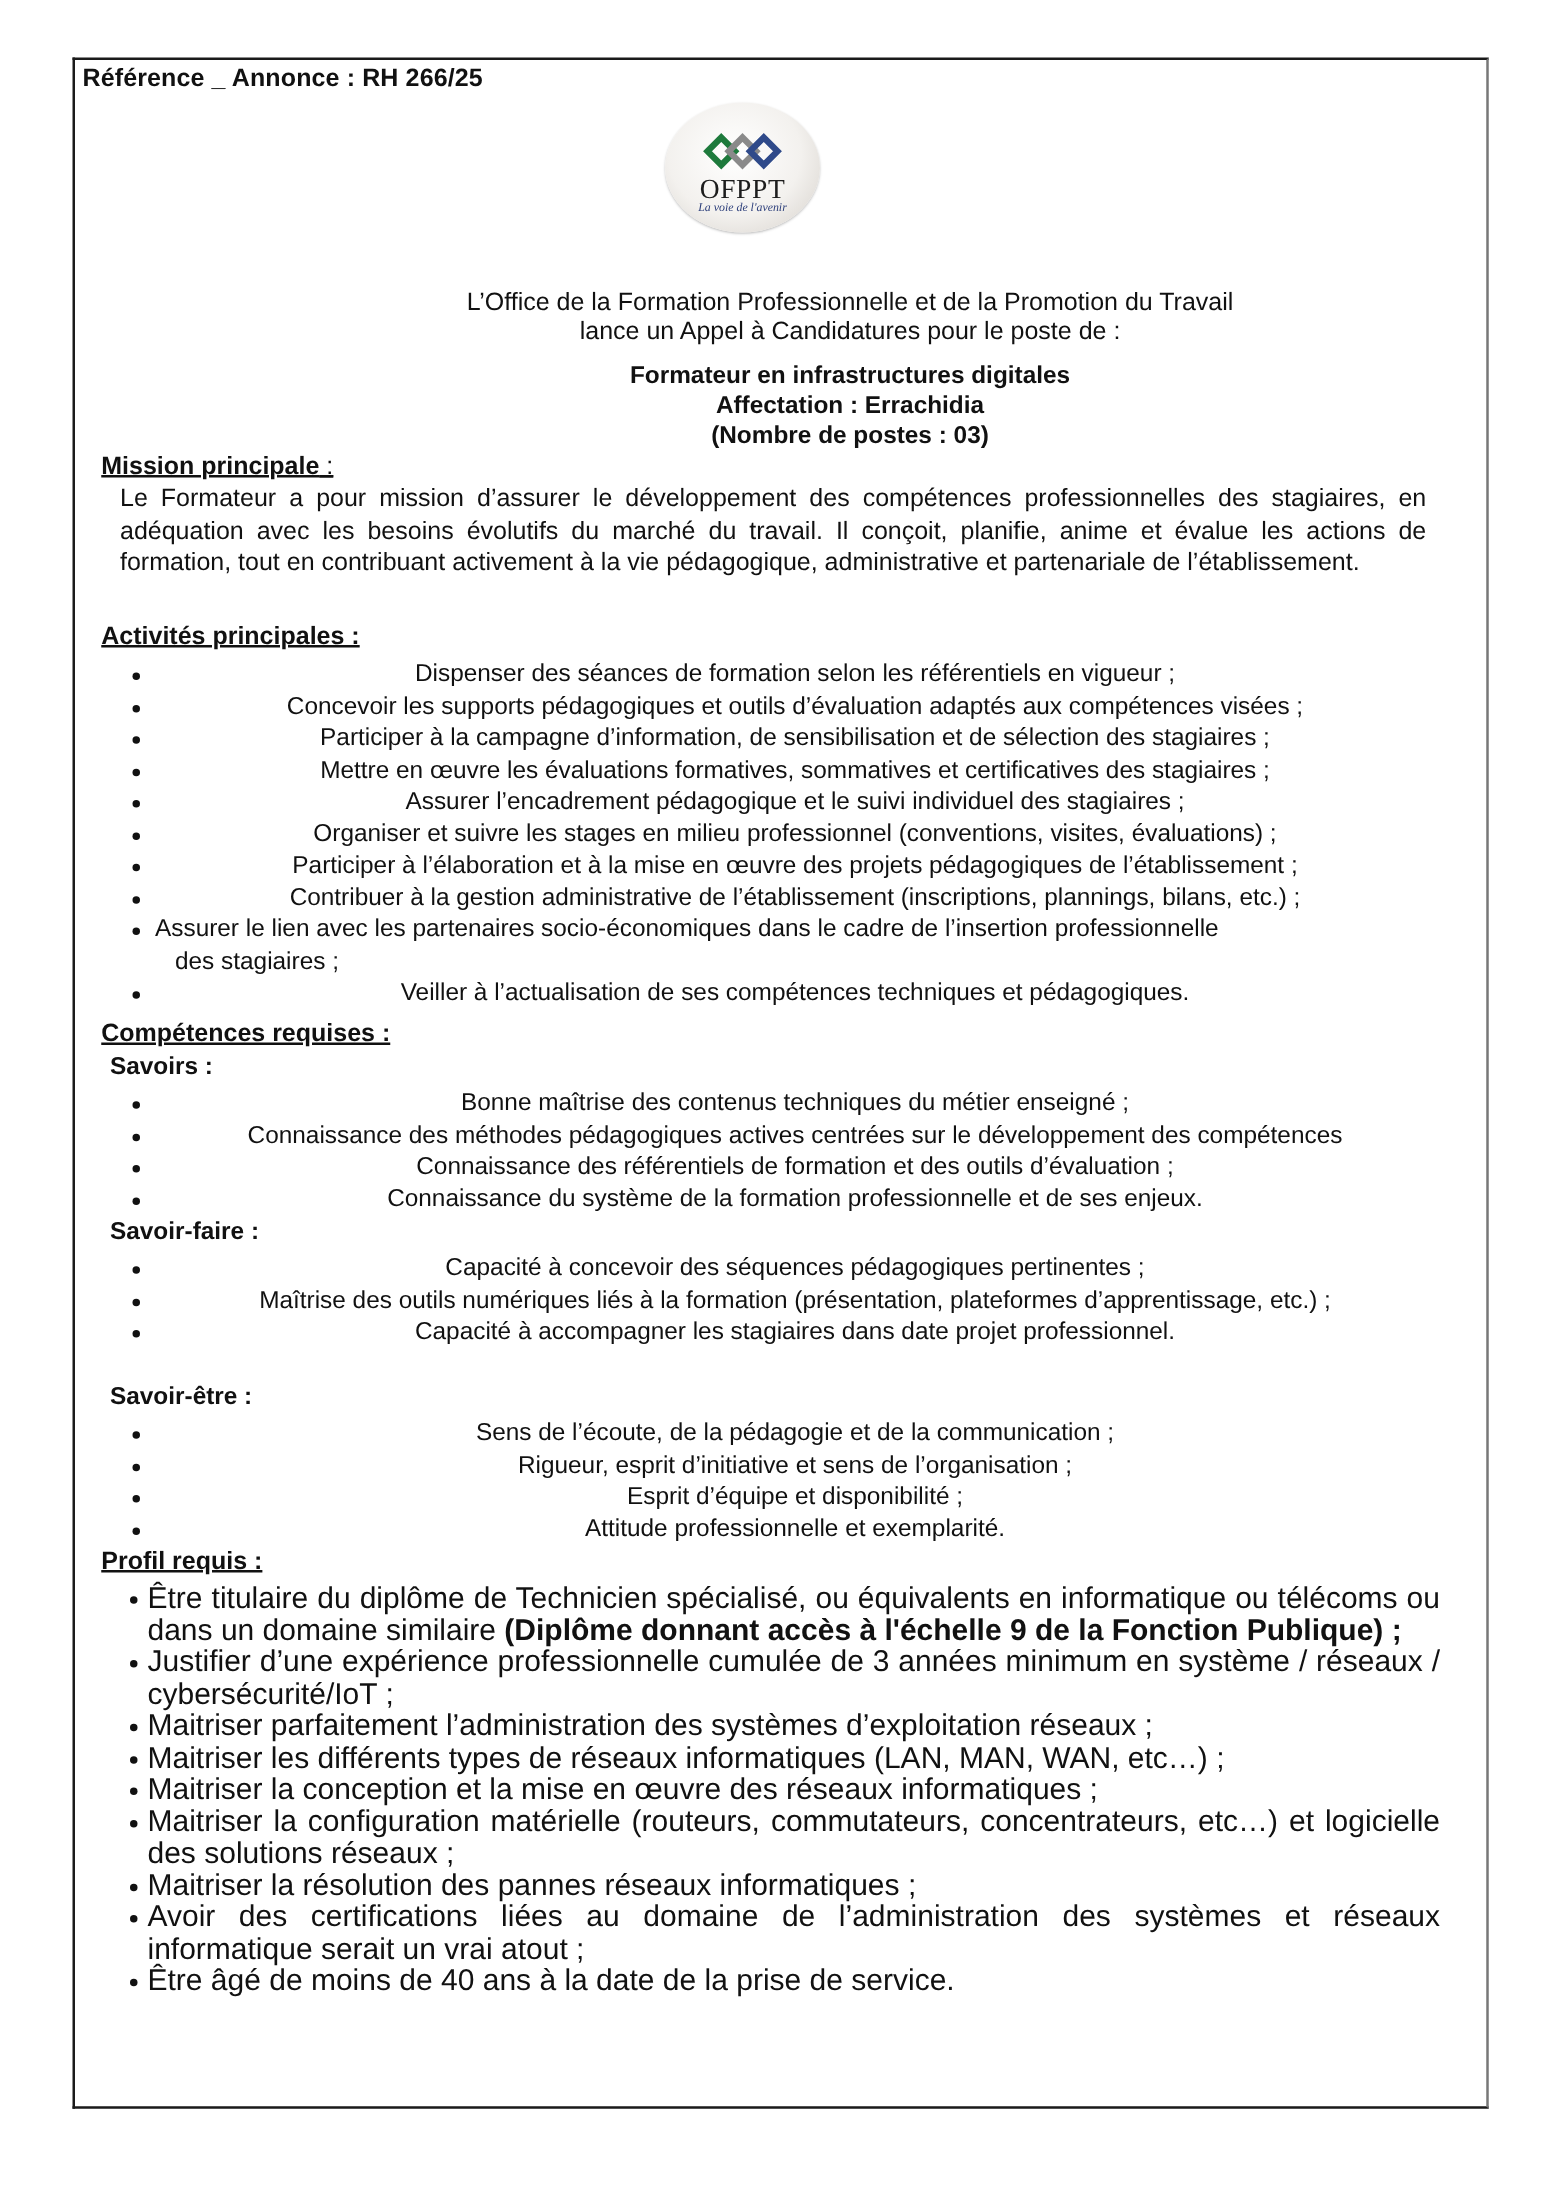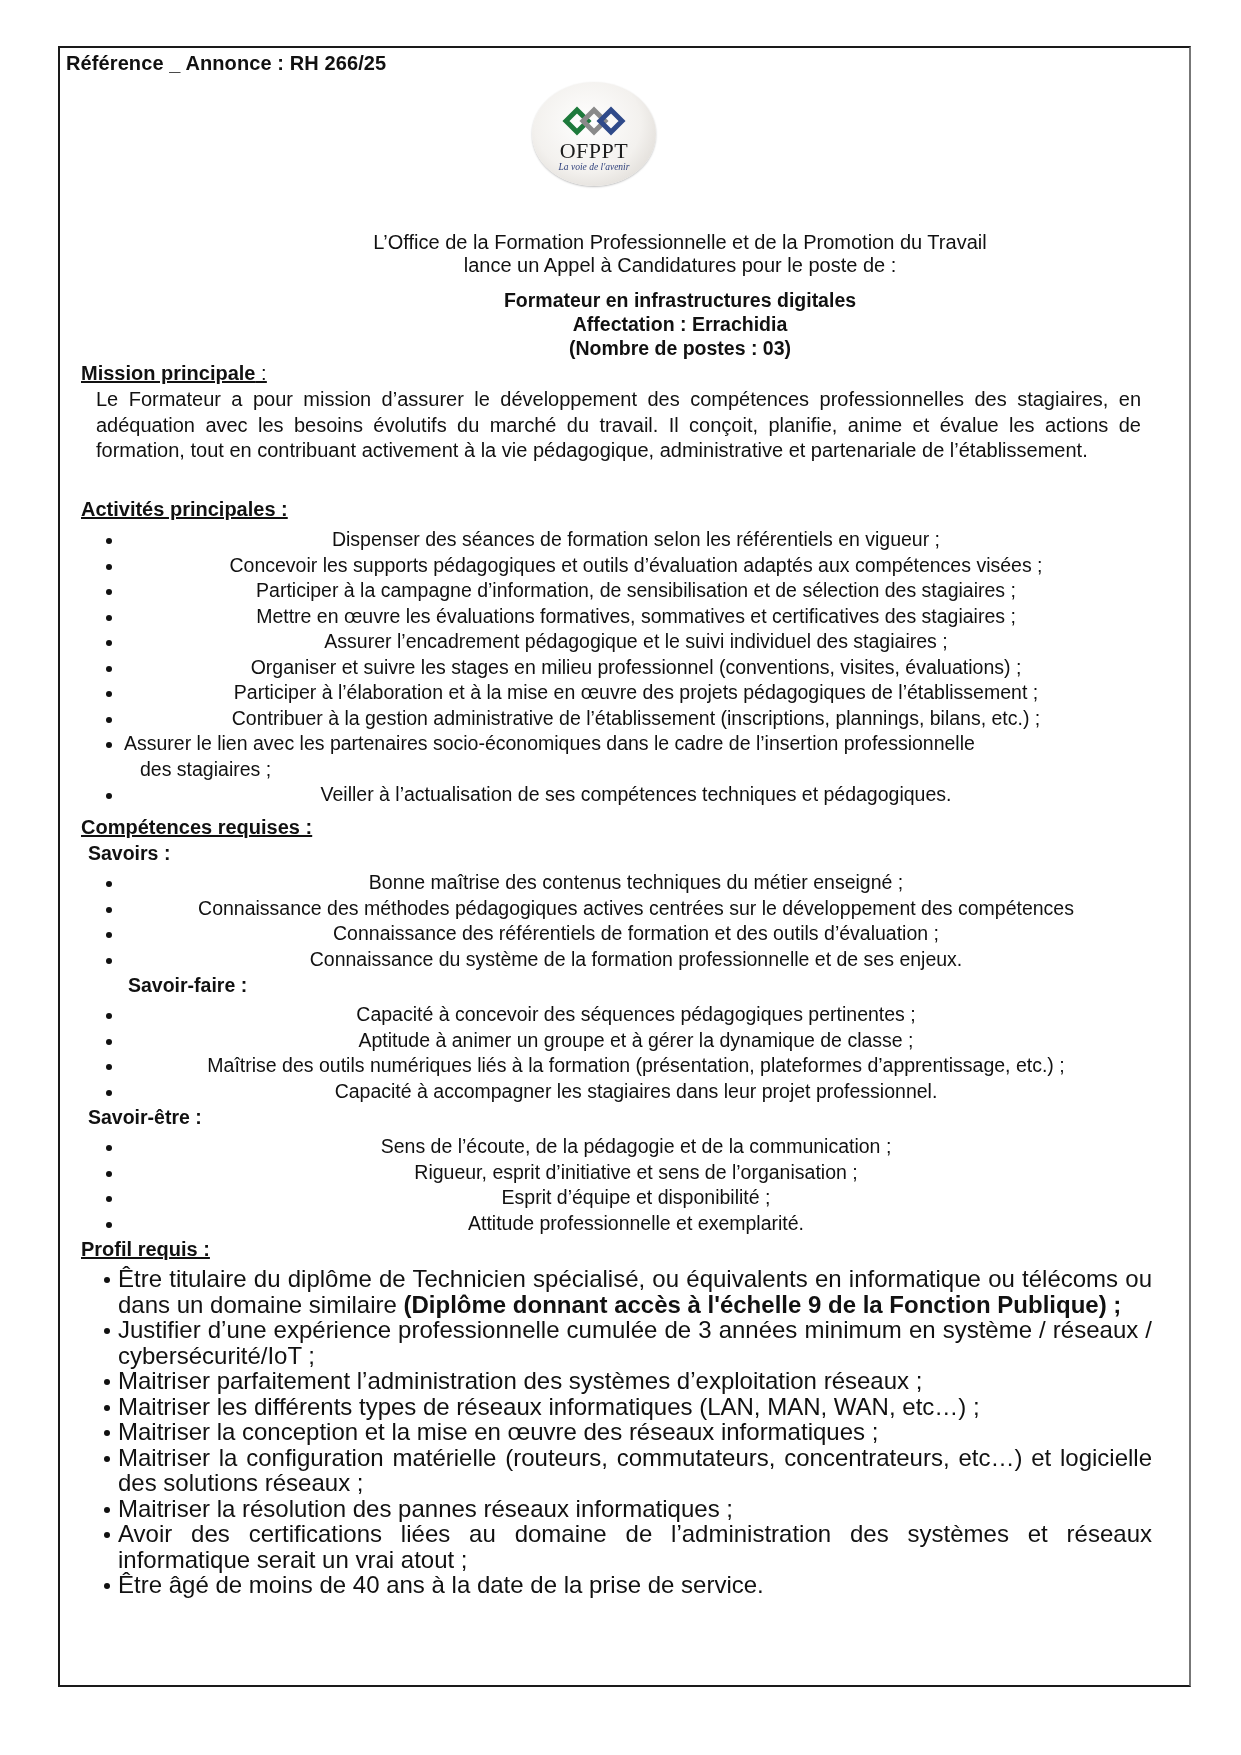"Savoir-faire :" div.sub { margin-left: 40px -> none }
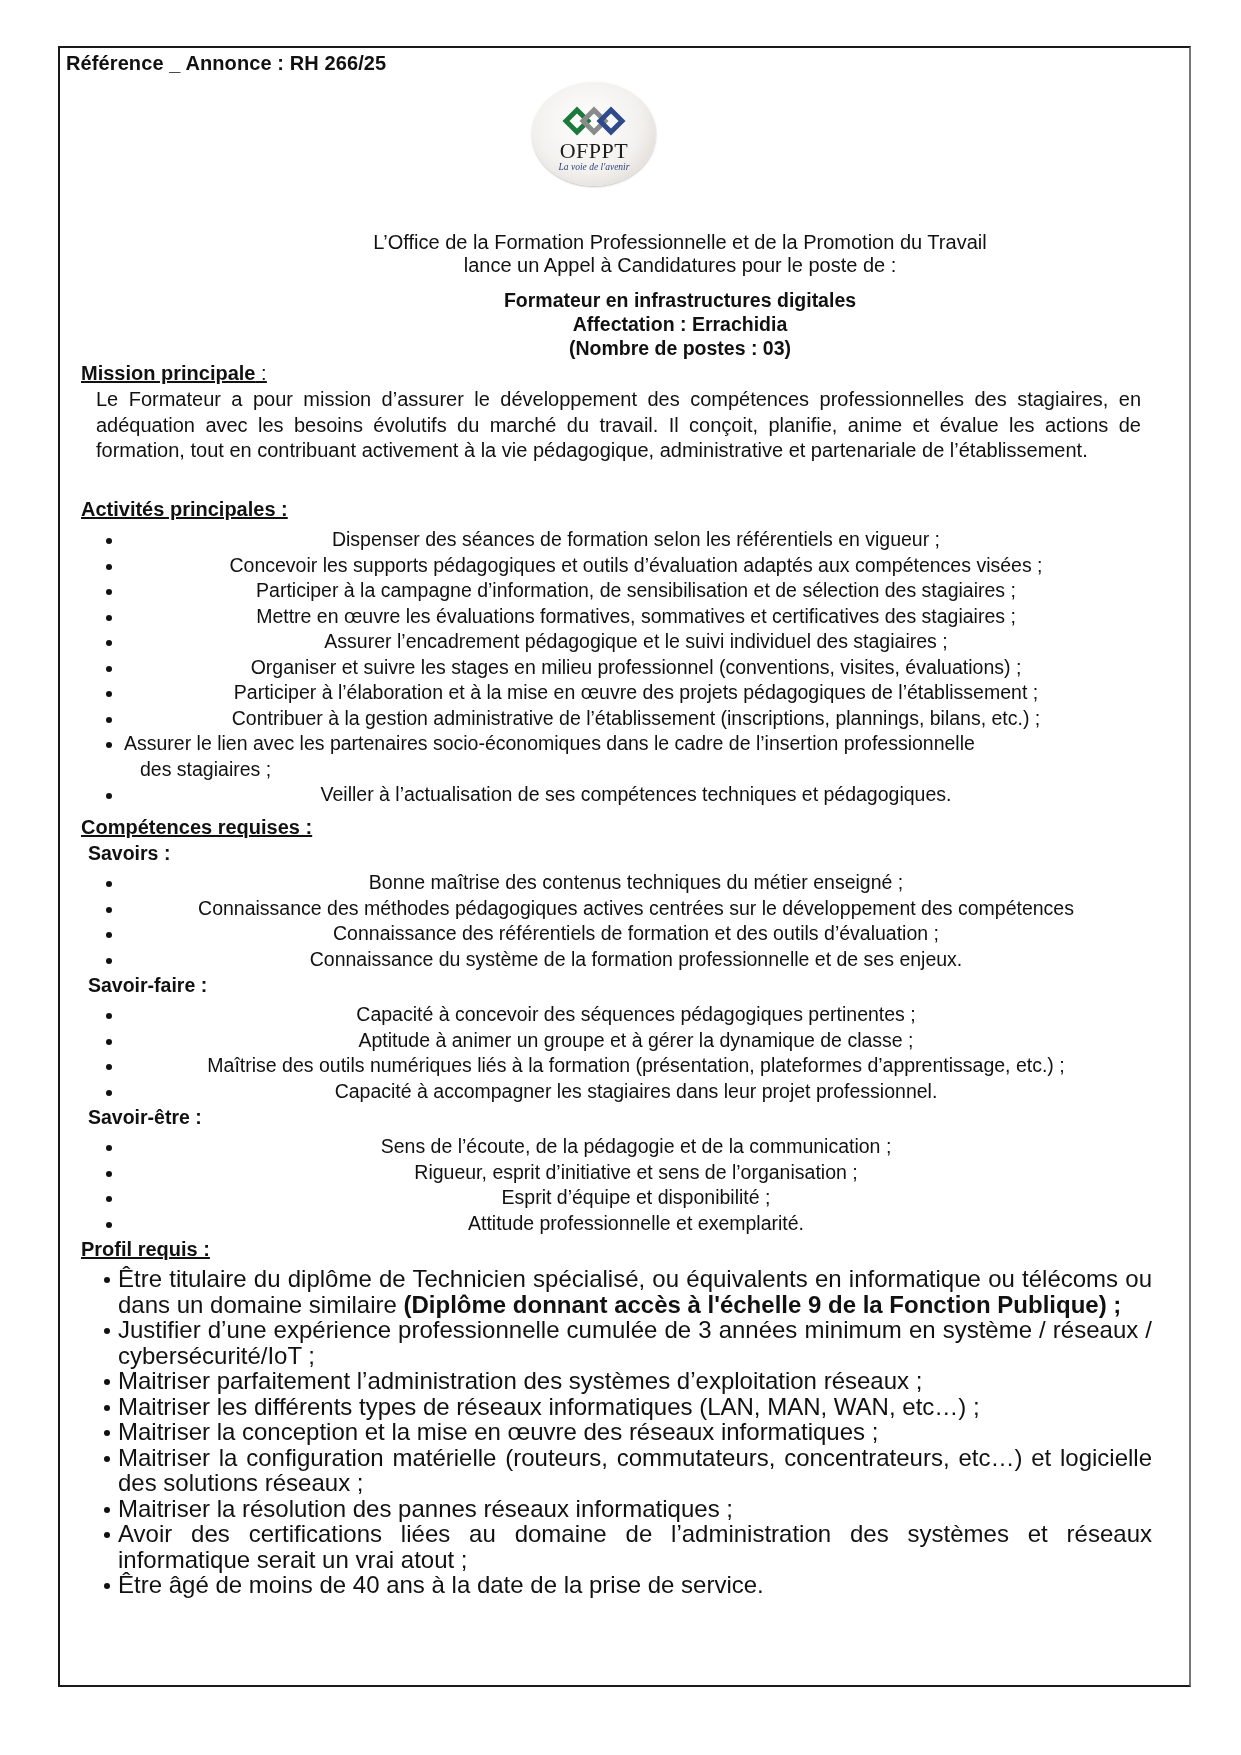"Aptitude à animer un groupe" li { html: <li>Aptitude à animer un groupe et à gérer la dynamique de classe ;</li> -> none }
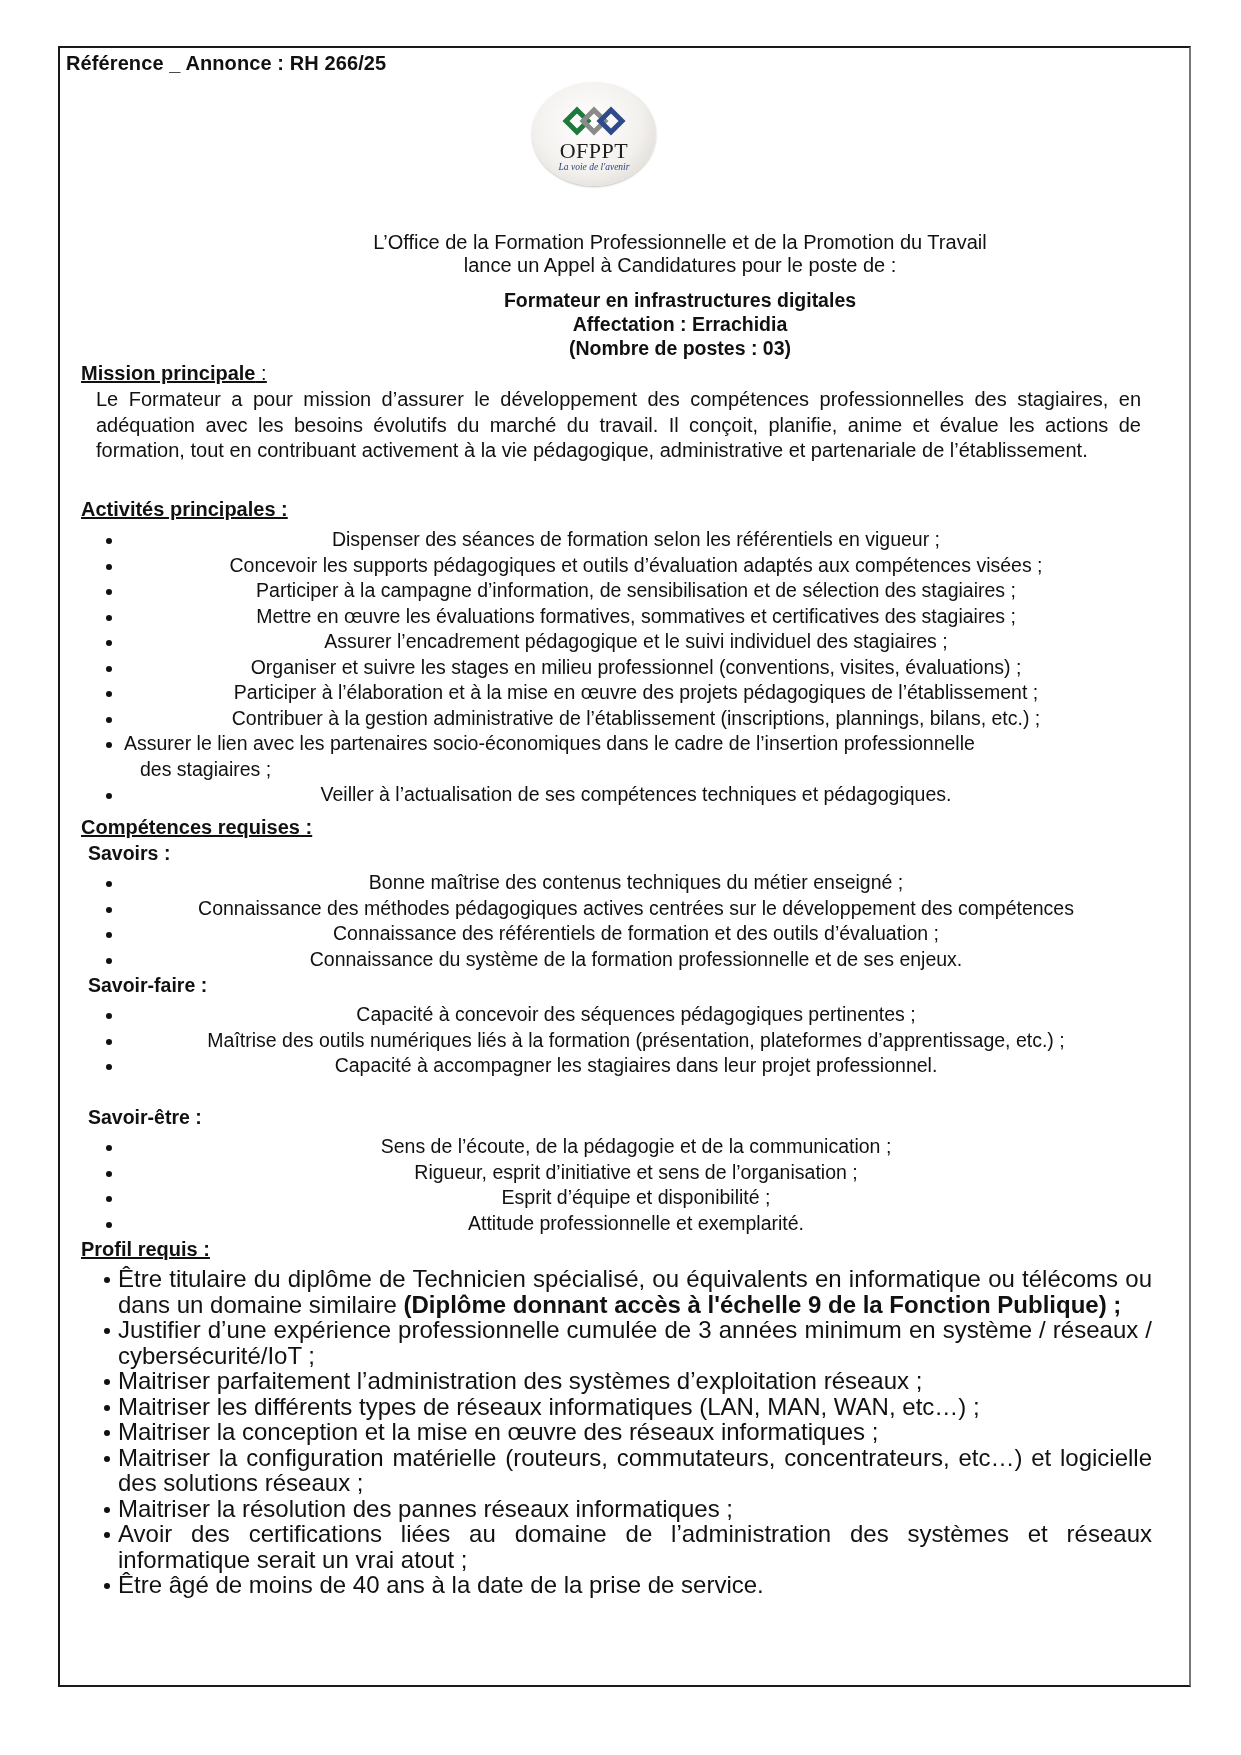"Capacité à accompagner les stagiaires" li { text: leur -> date }
